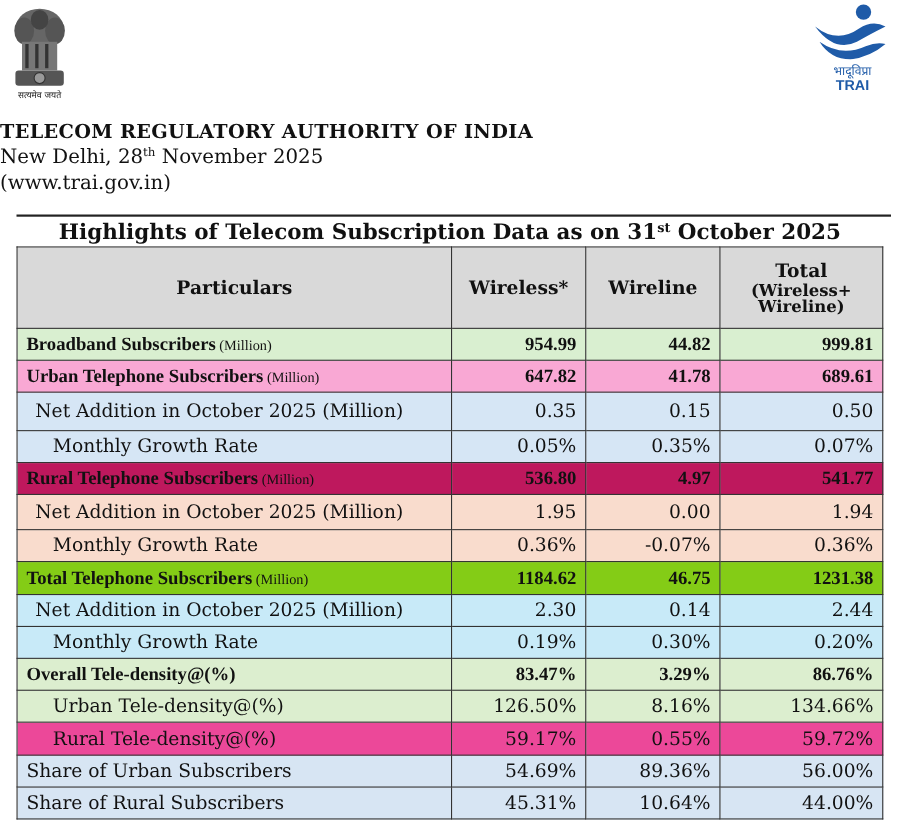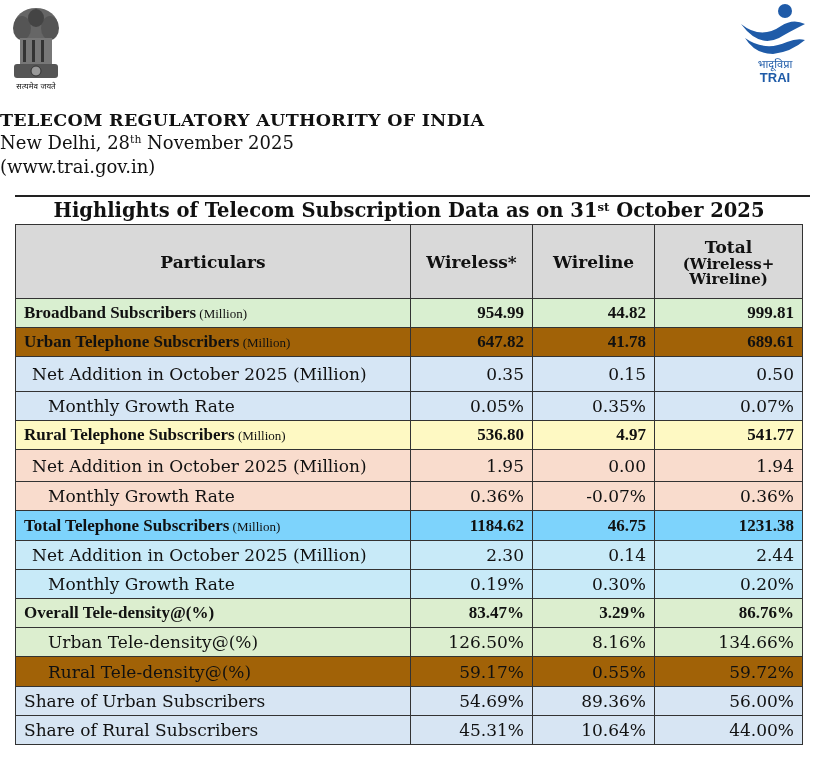"Urban Telephone Subscribers (Million)" tr.bold { background: #a16207 -> #f9a8d4 }
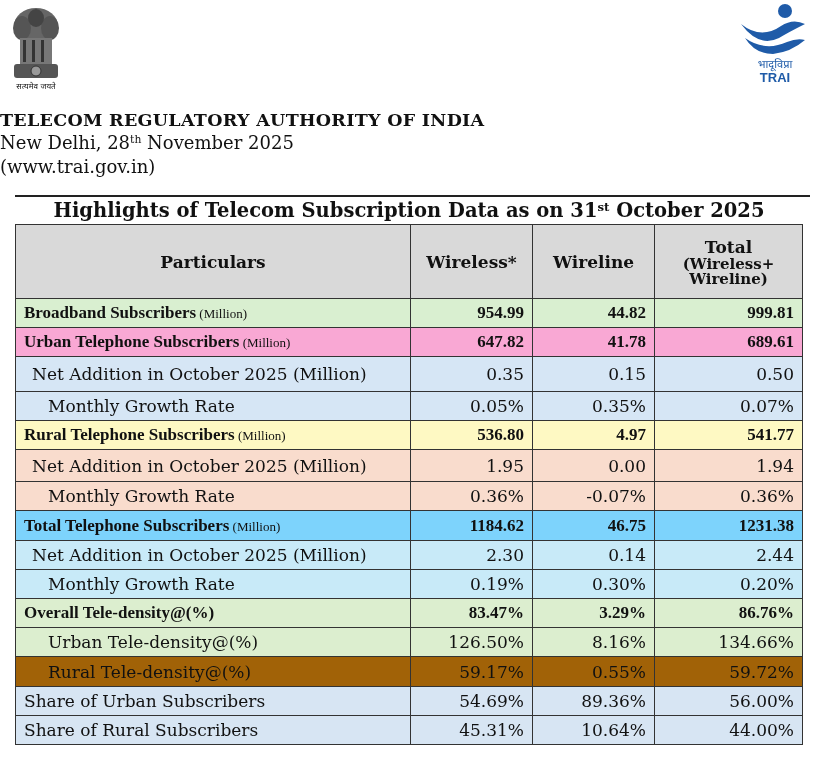"Rural Telephone Subscribers (Million)" tr.bold { background: #fef9c3 -> #be185d }
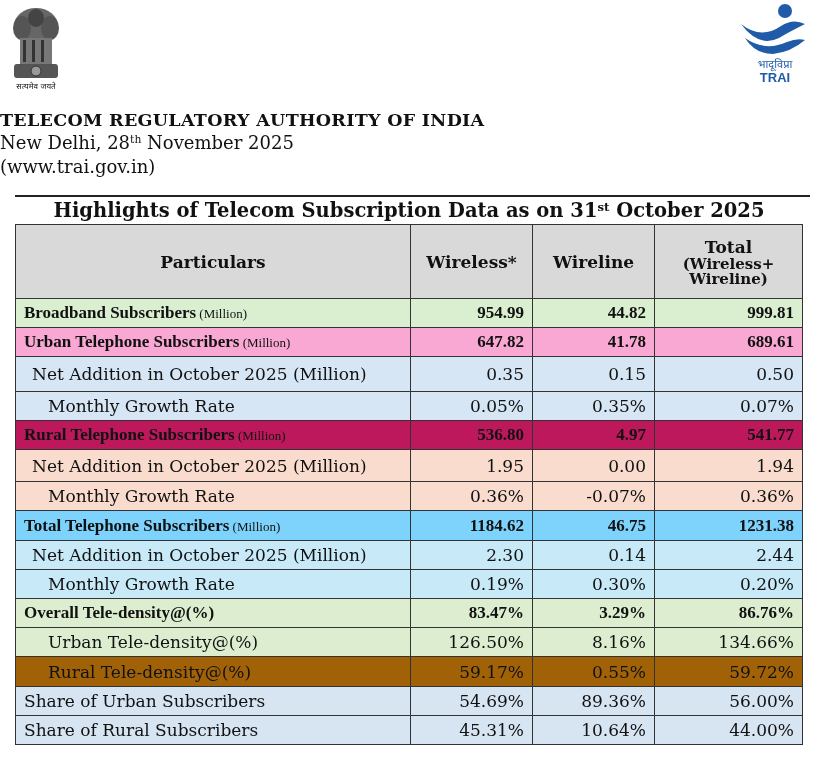"Total Telephone Subscribers (Million)" tr.bold { background: #7dd3fc -> #84cc16 }
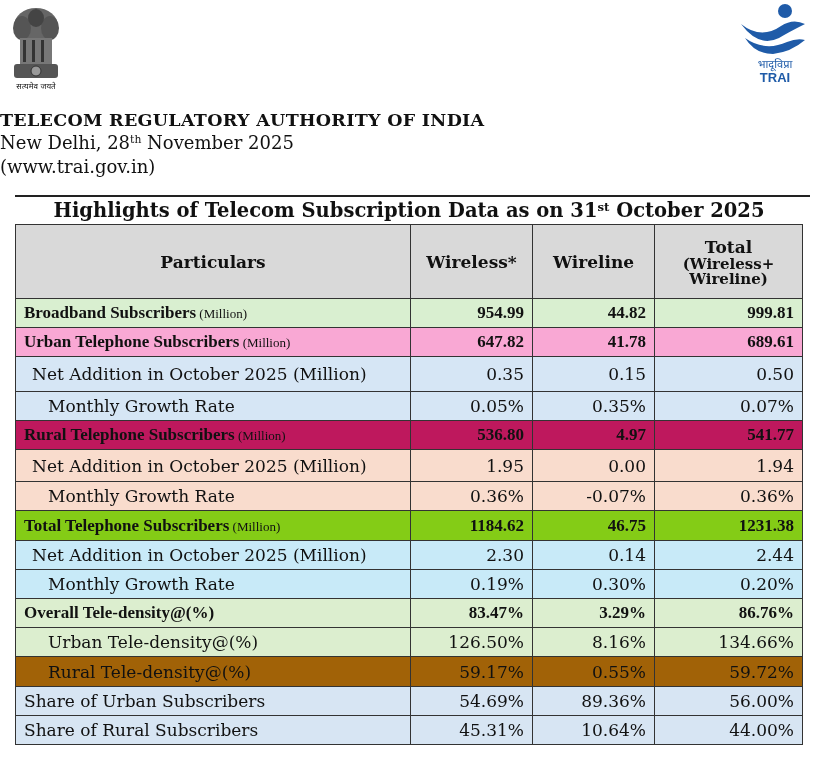"Rural Tele-density@(%)" tr { background: #a16207 -> #ec4899 }
